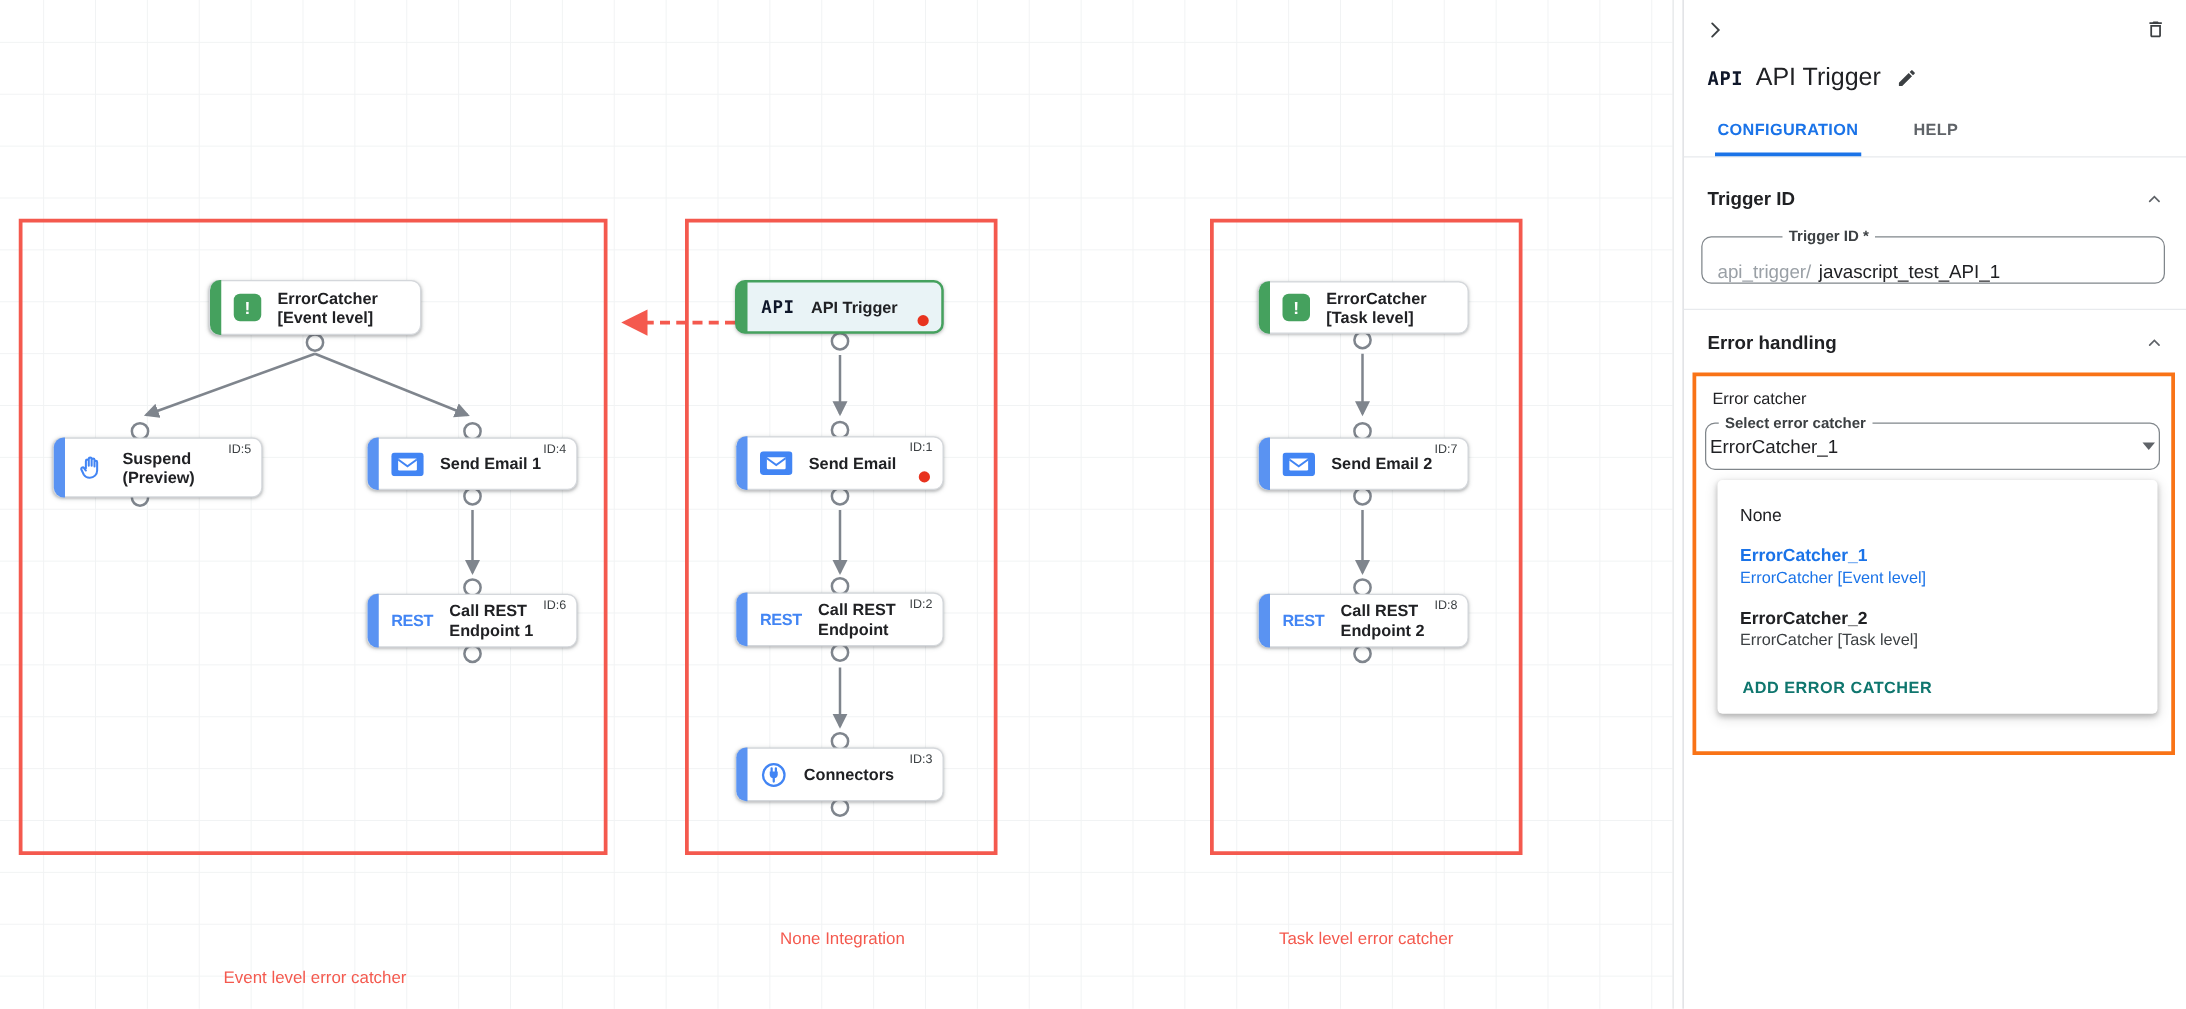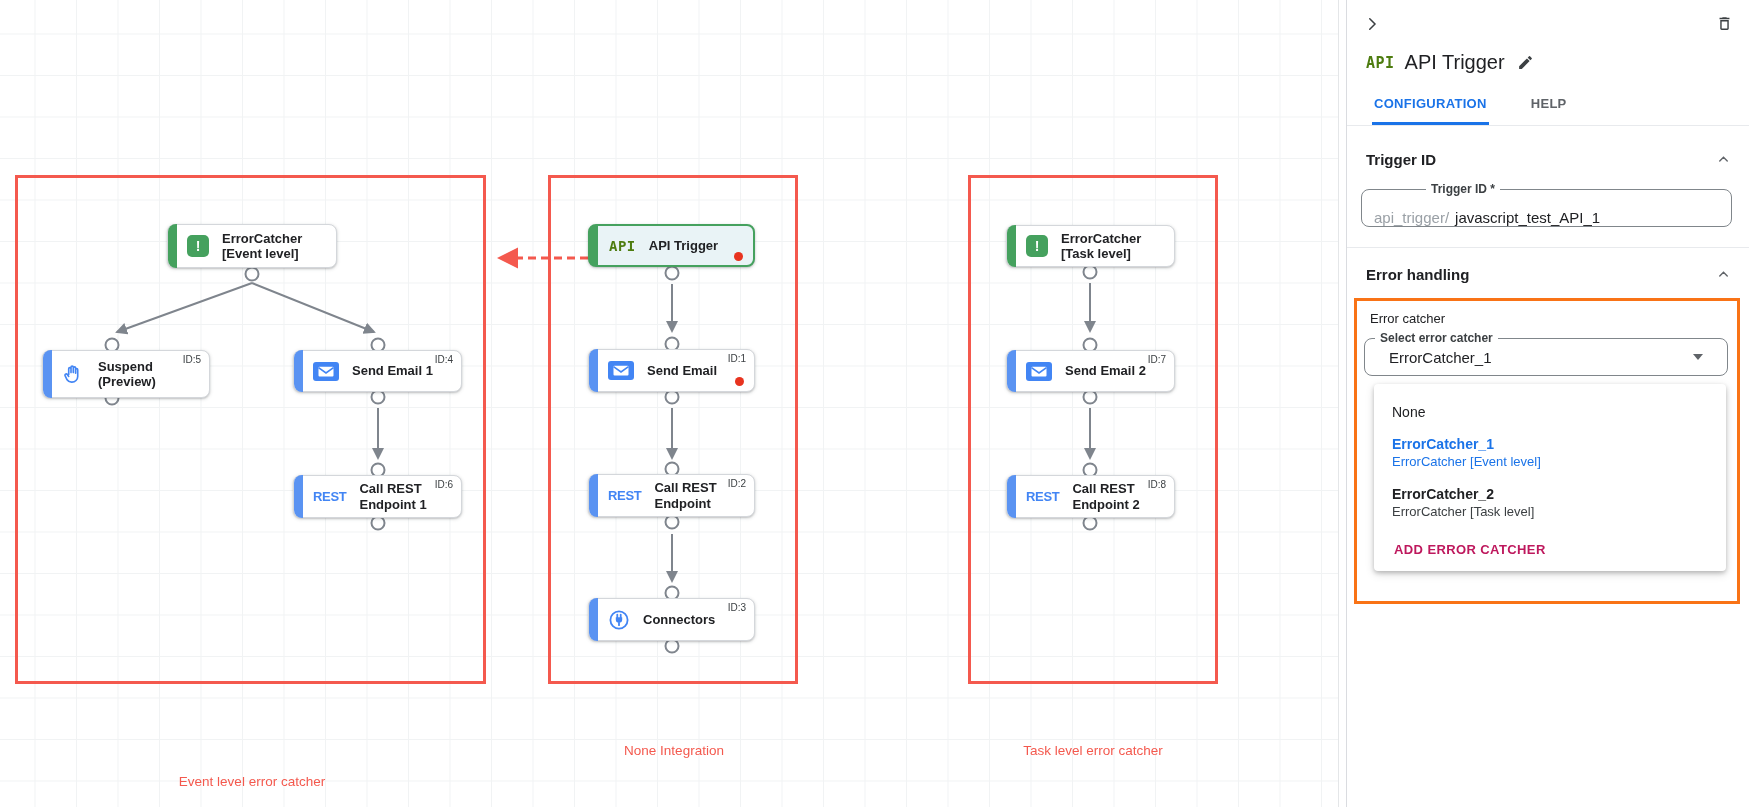"API" .apitxt { color: #4d7c0f -> #0f172a }
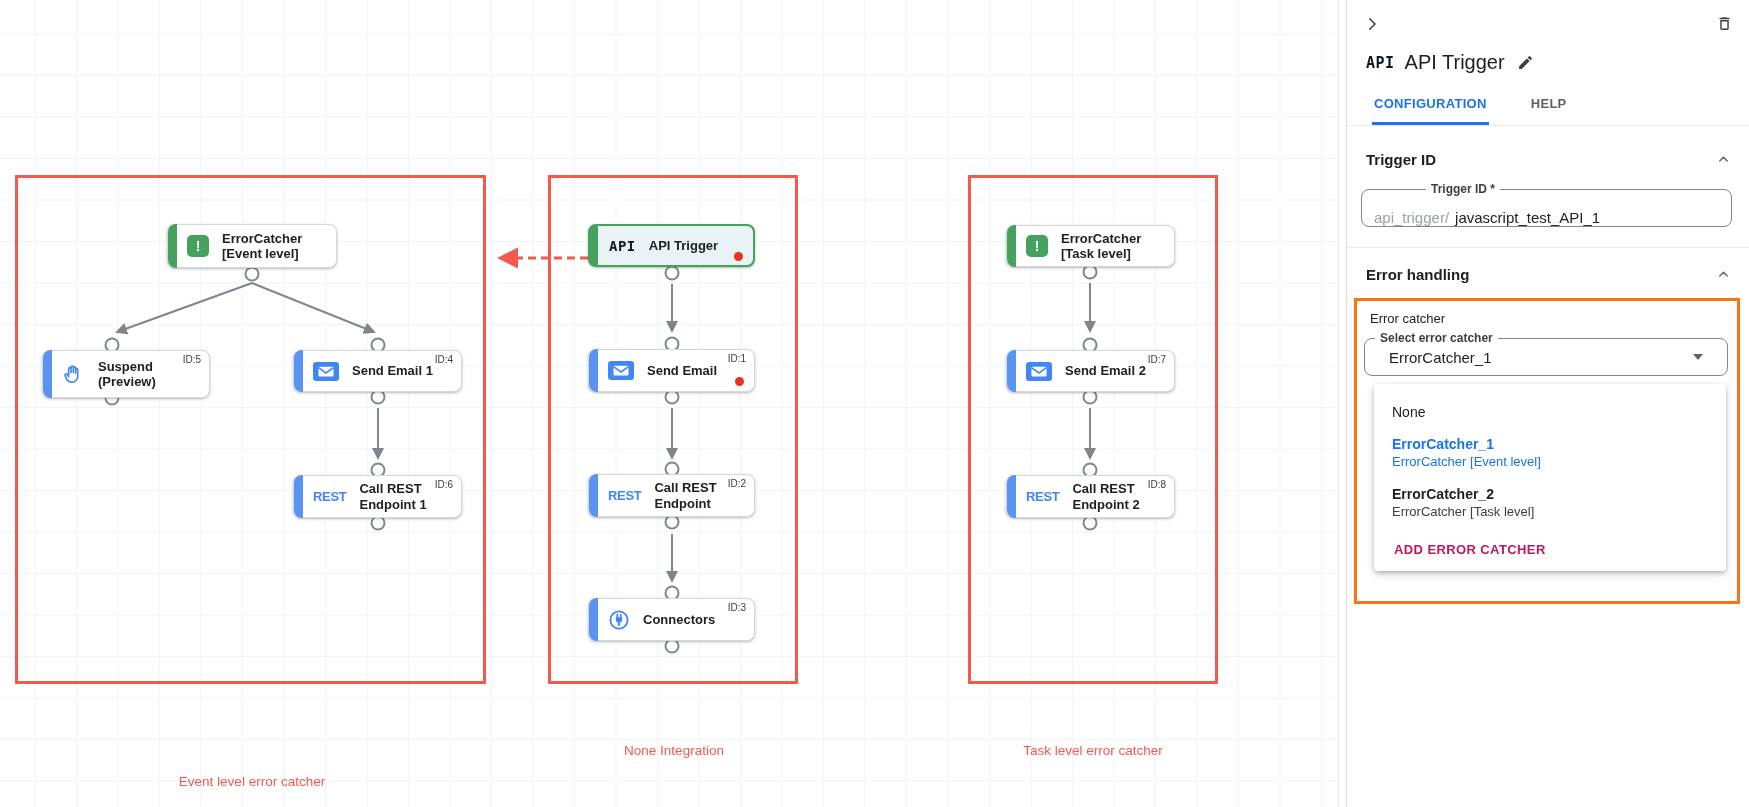"Select error catcher" .select { padding: 0 24px -> 0 3px }
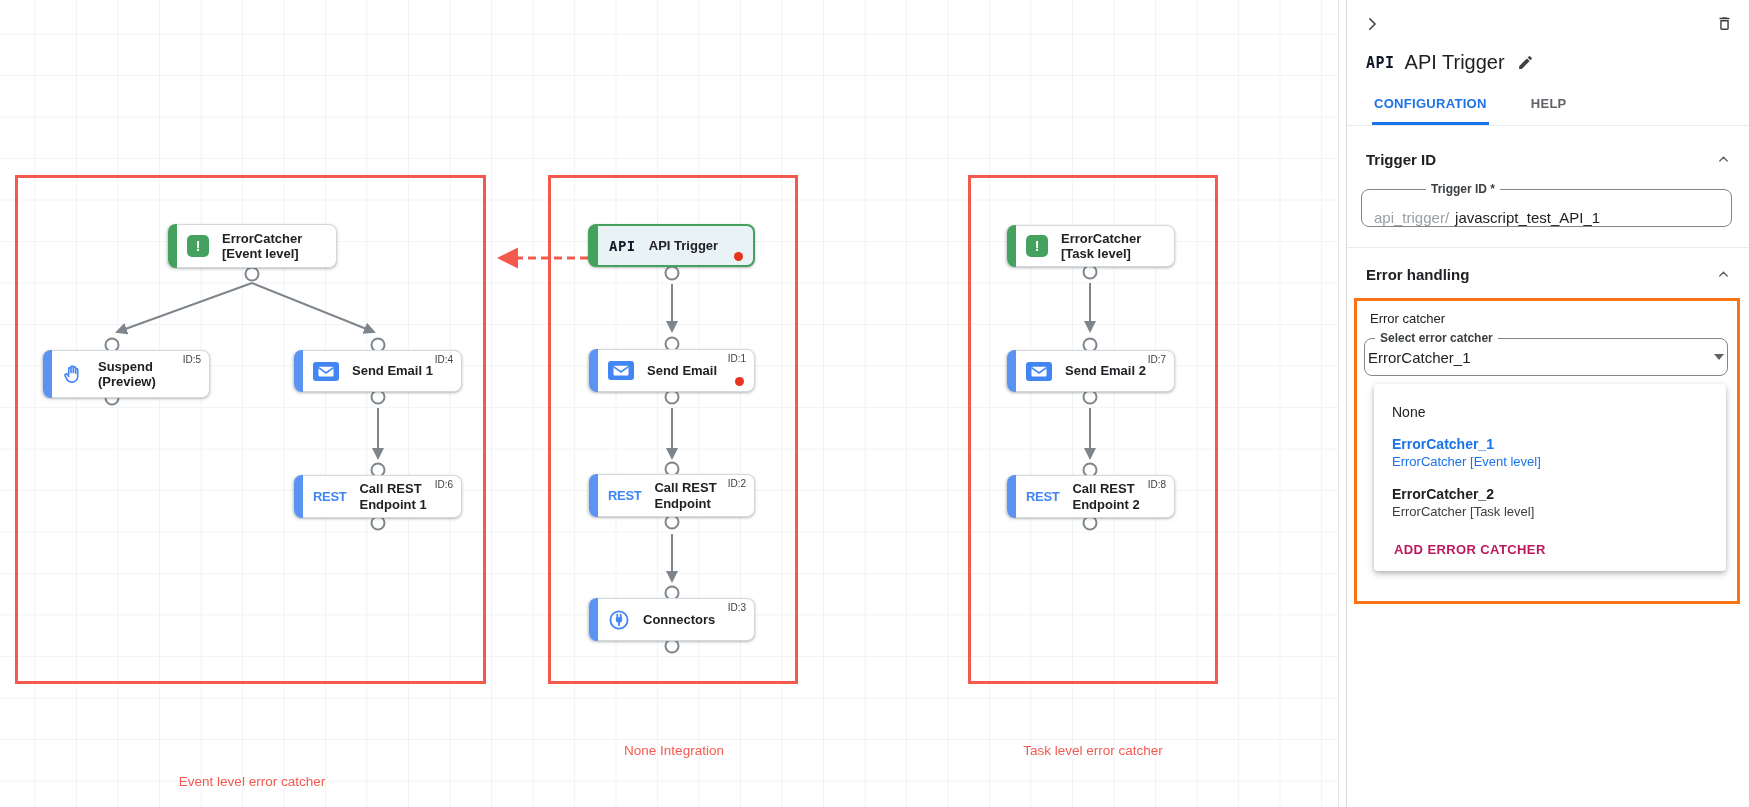"ADD ERROR CATCHER" .addbtn { color: #be185d -> #0f766e }
